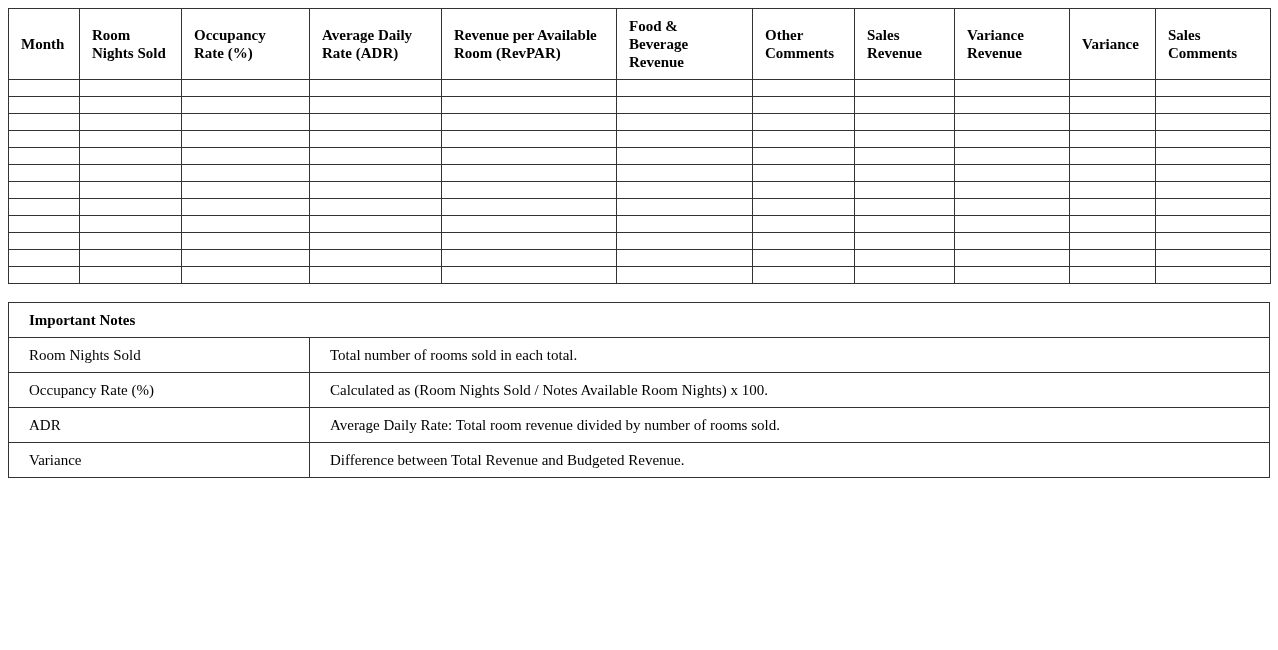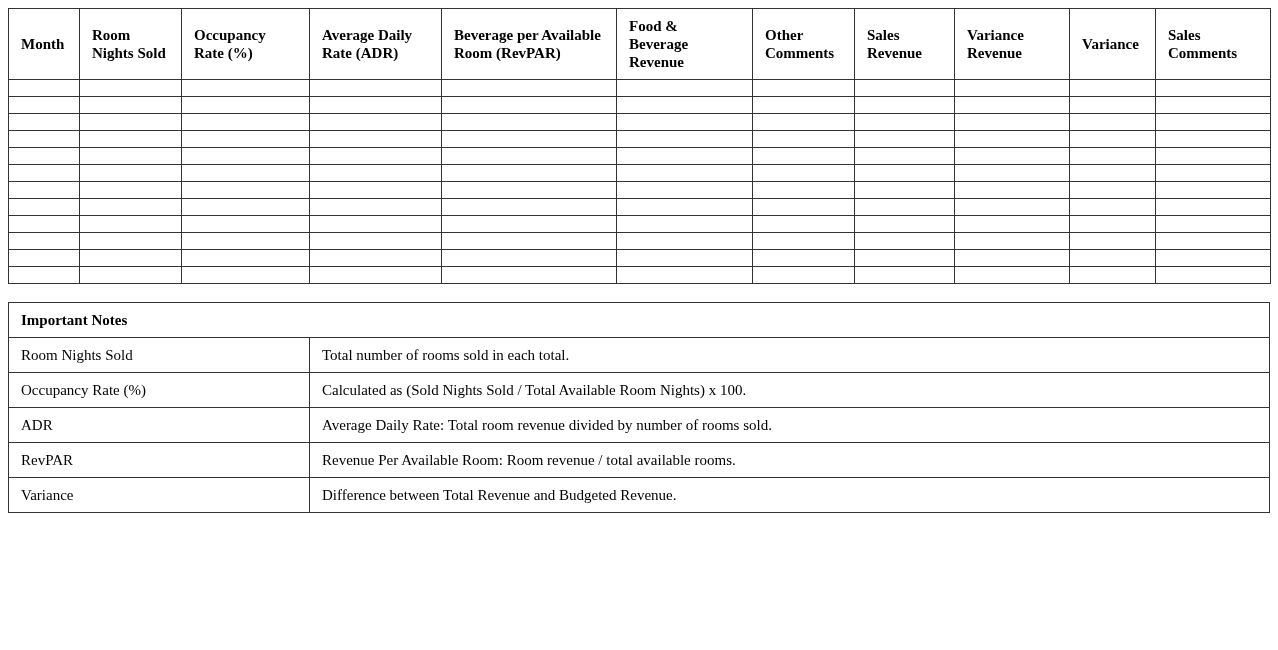"Beverage per Available Room (RevPAR)" th { text: Beverage -> Revenue }
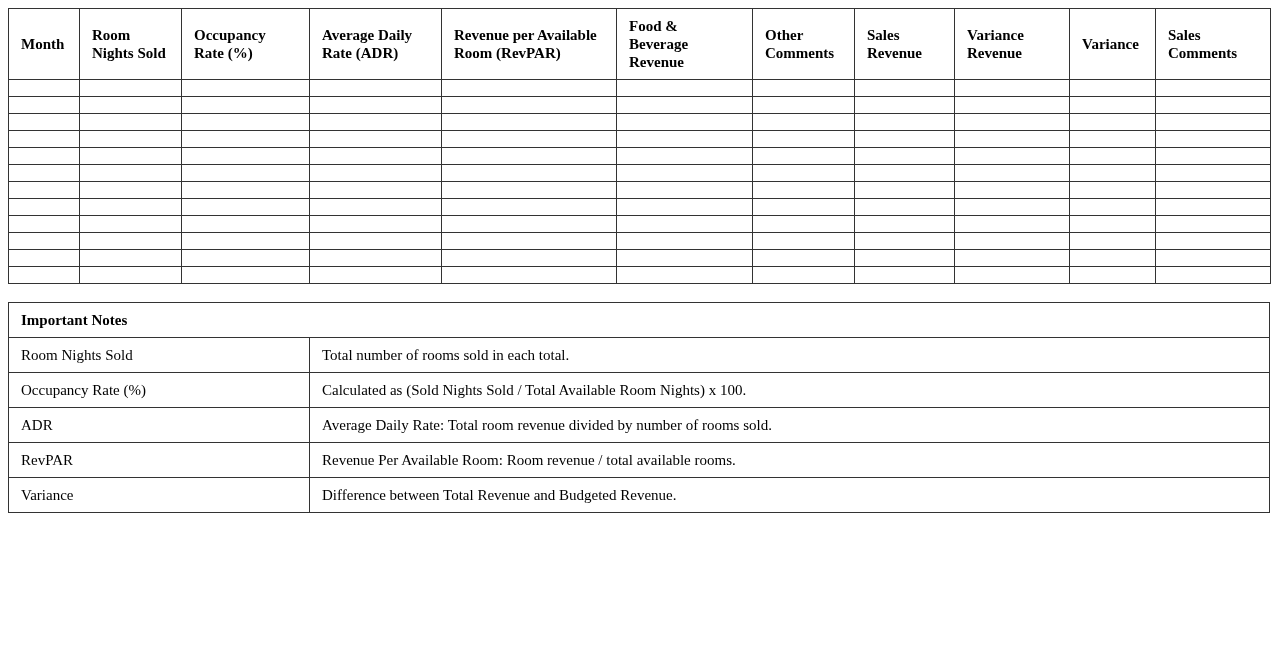"Important Notes" #notes-table td { padding: 0 12px -> 0 20px }
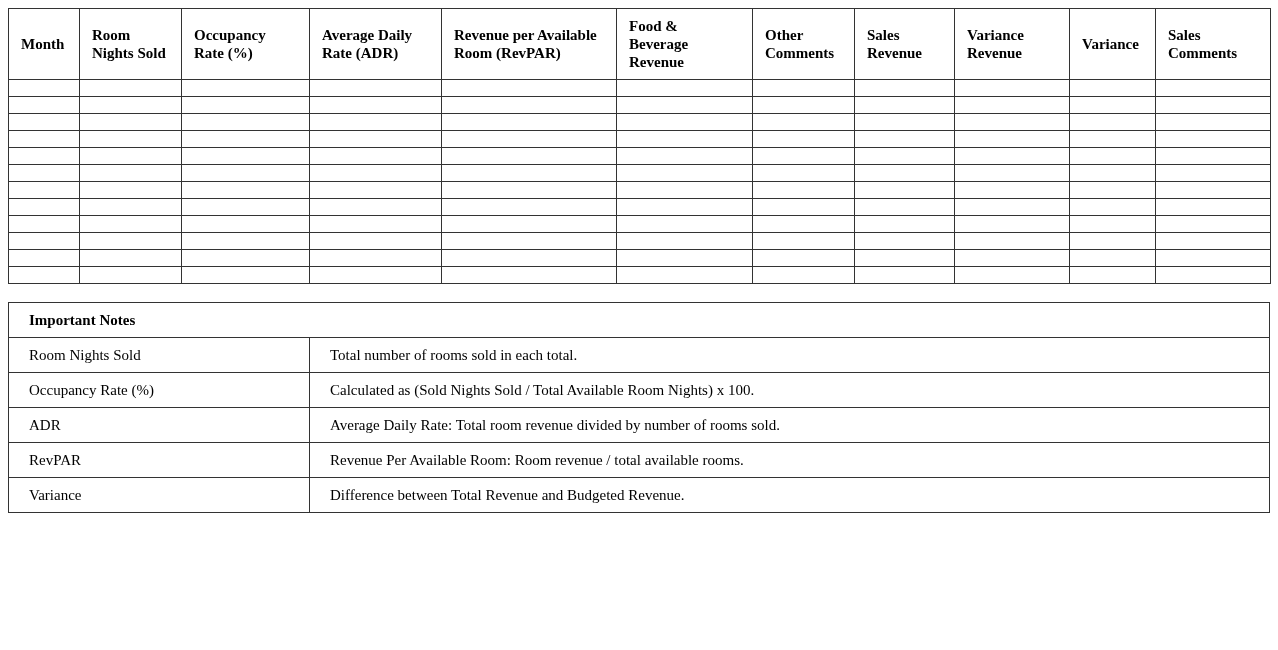"Calculated as (Sold Nights Sold" td { text: Sold Nights Sold / Total -> Room Nights Sold / Notes }
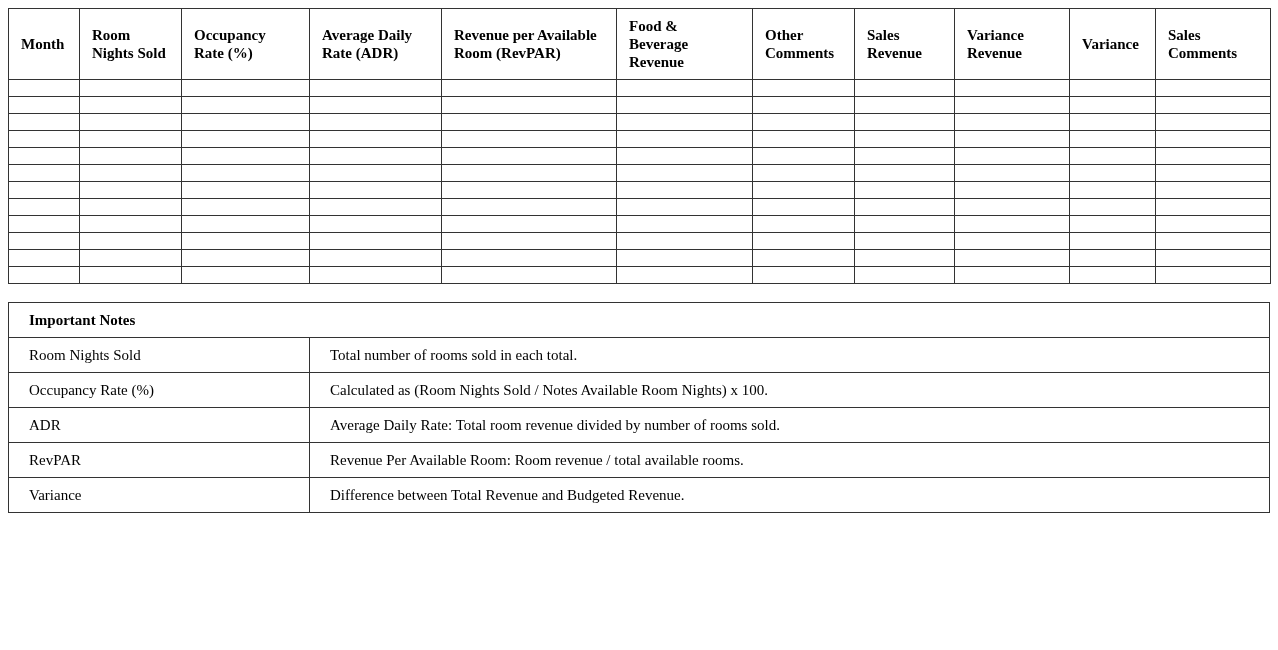"RevPAR" tr { html: <tr> <td>RevPAR</td> <td>Revenue Per Available Room: Room revenue / total available rooms.</td> </tr> -> none }
